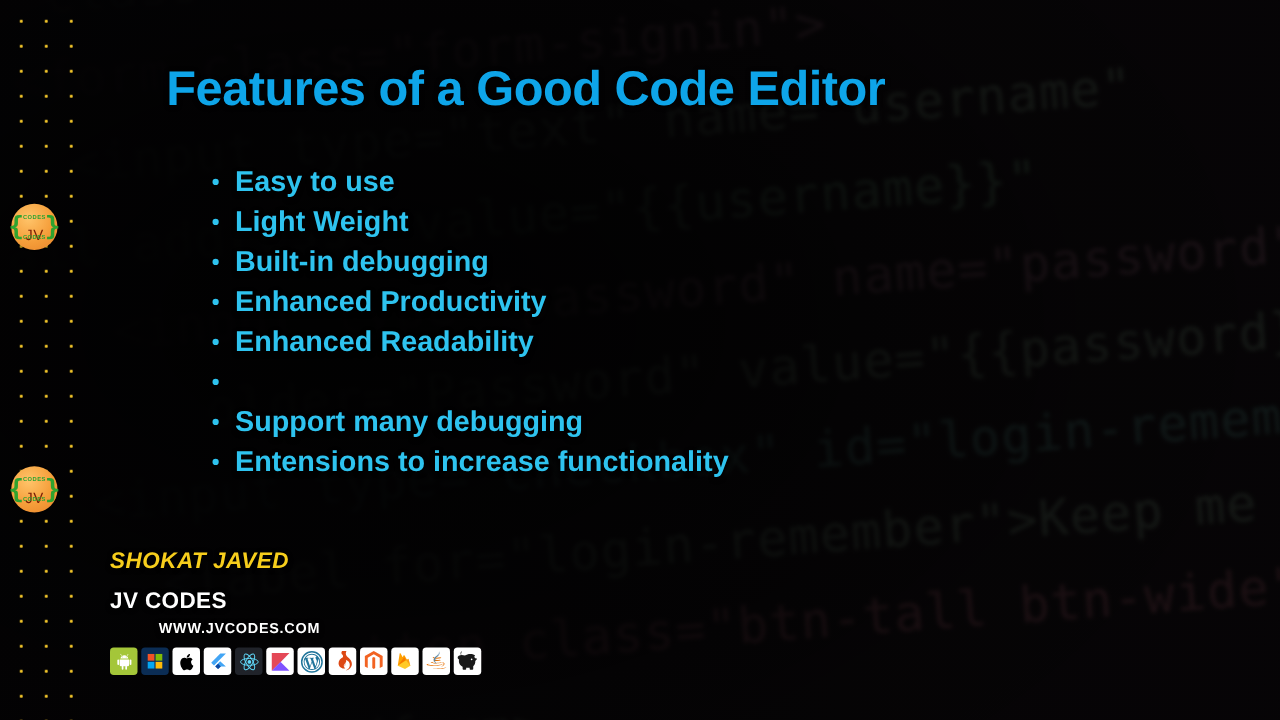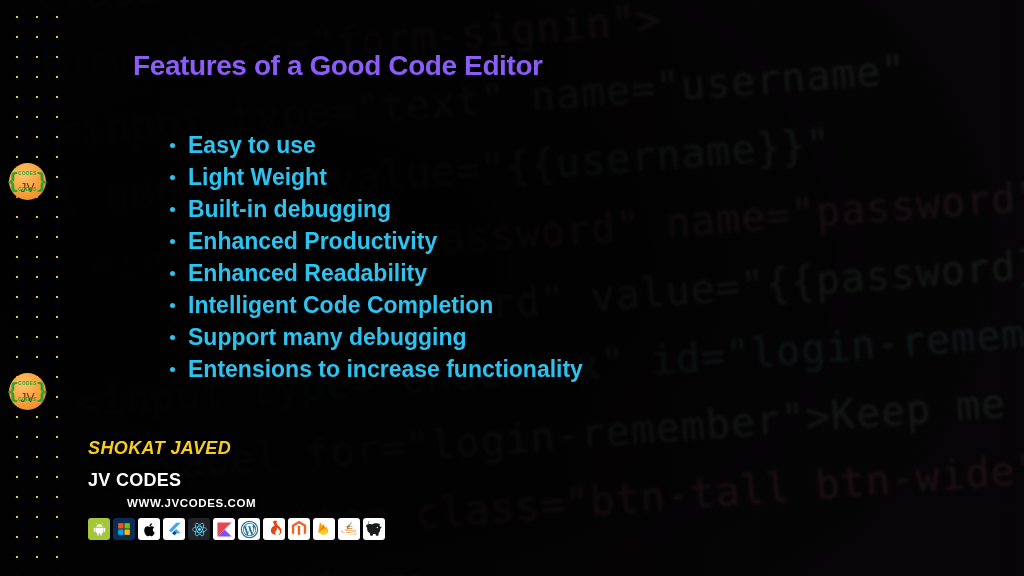"Features of a Good Code" .title { color: #8b5cf6 -> #0ea5e9; font-size: 28px -> 39px }
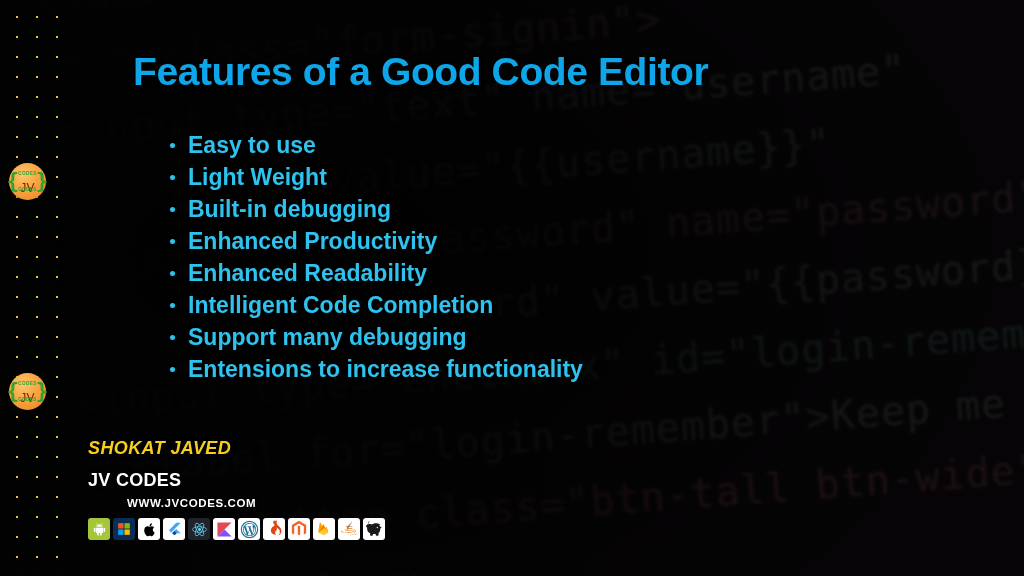"Intelligent Code Completion" span { html: <span>Intelligent Code Completion</span> -> none }
